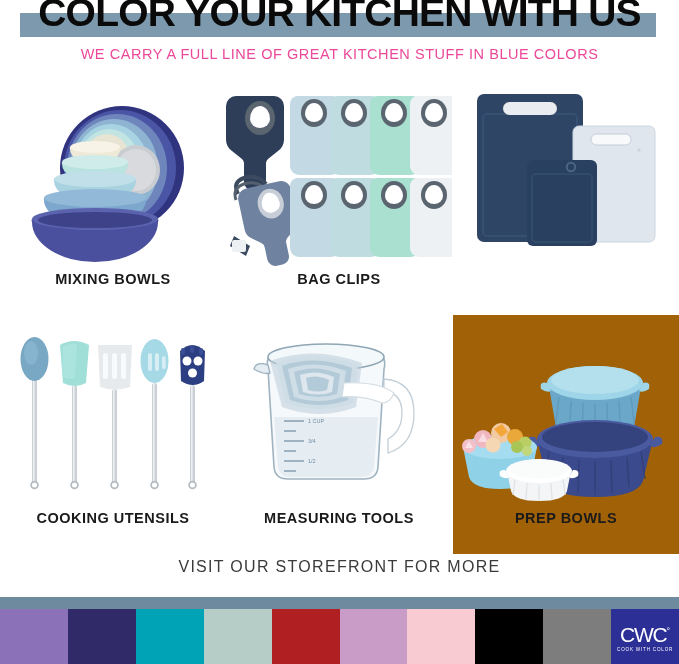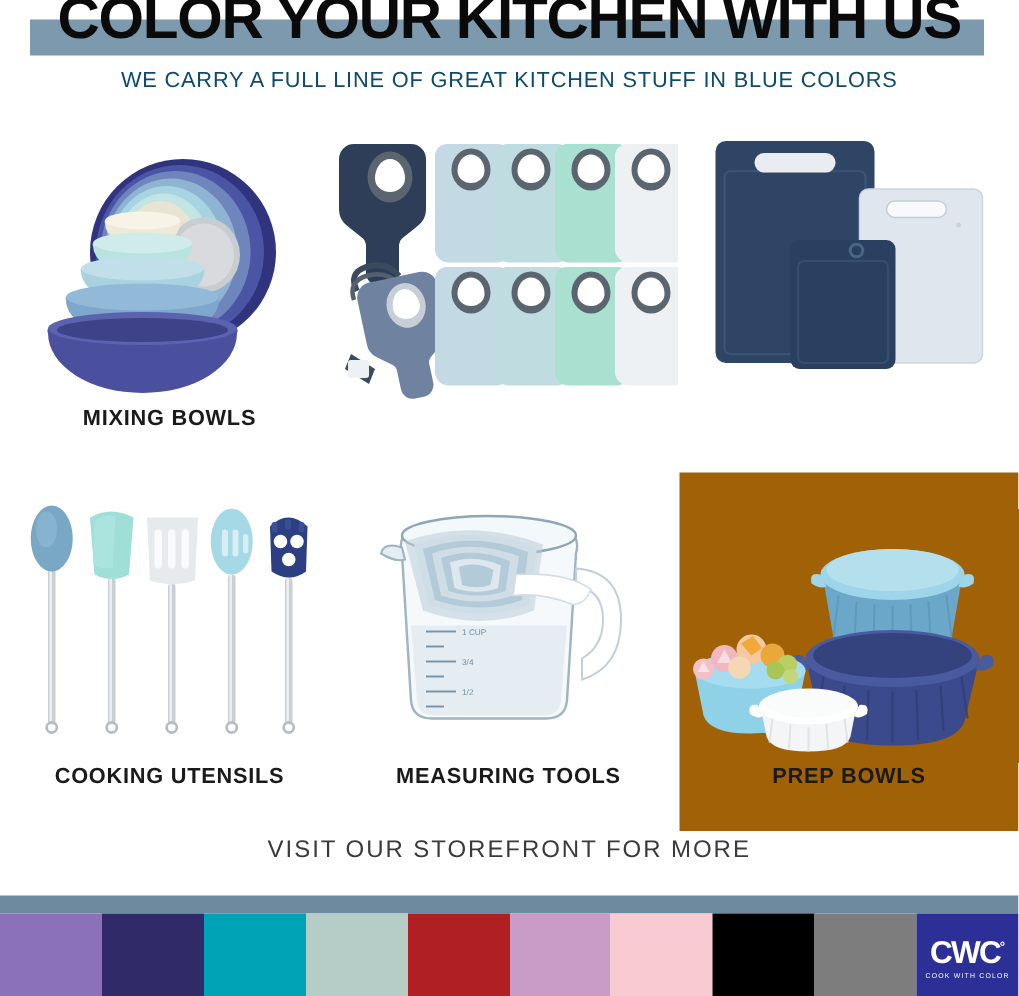"WE CARRY A FULL LINE" .subtitle { color: #0c4a6e -> #ec4899 }
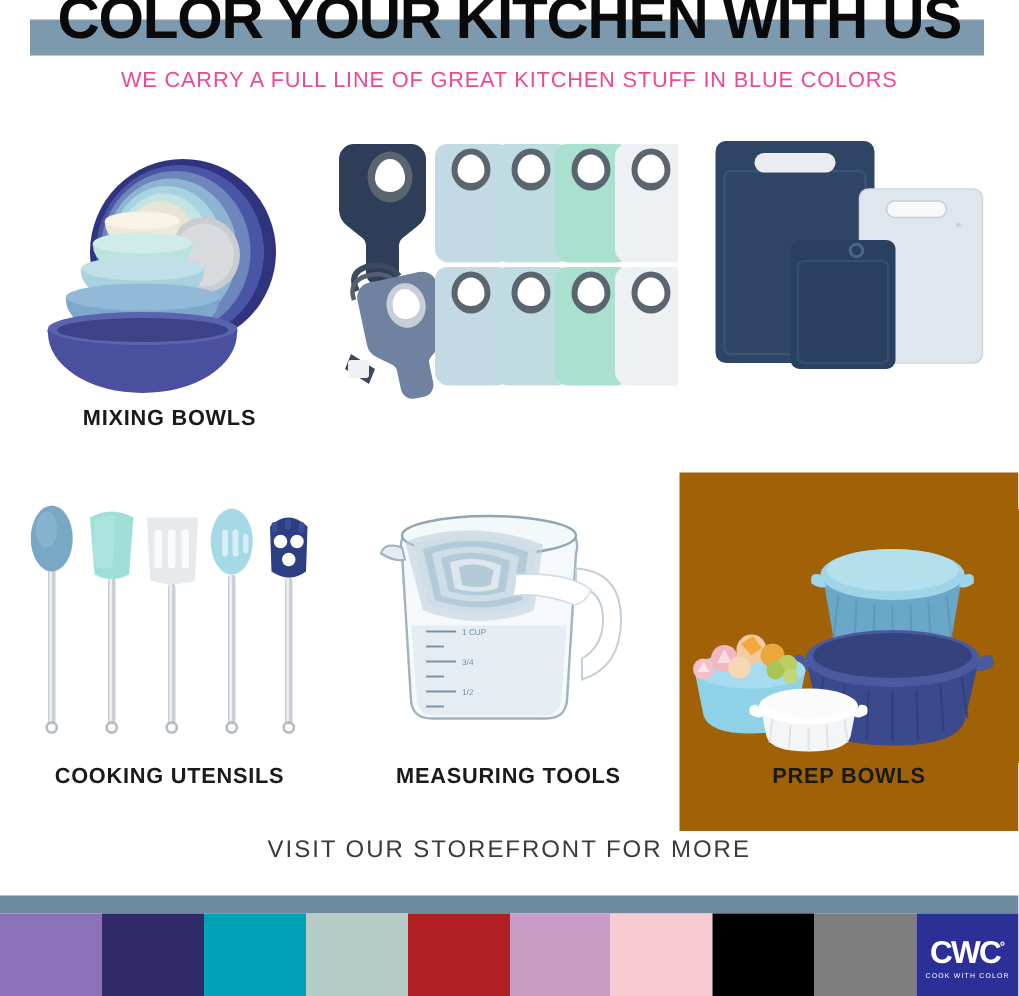"BAG CLIPS" div.caption { html: none -> <div>BAG CLIPS</div> }
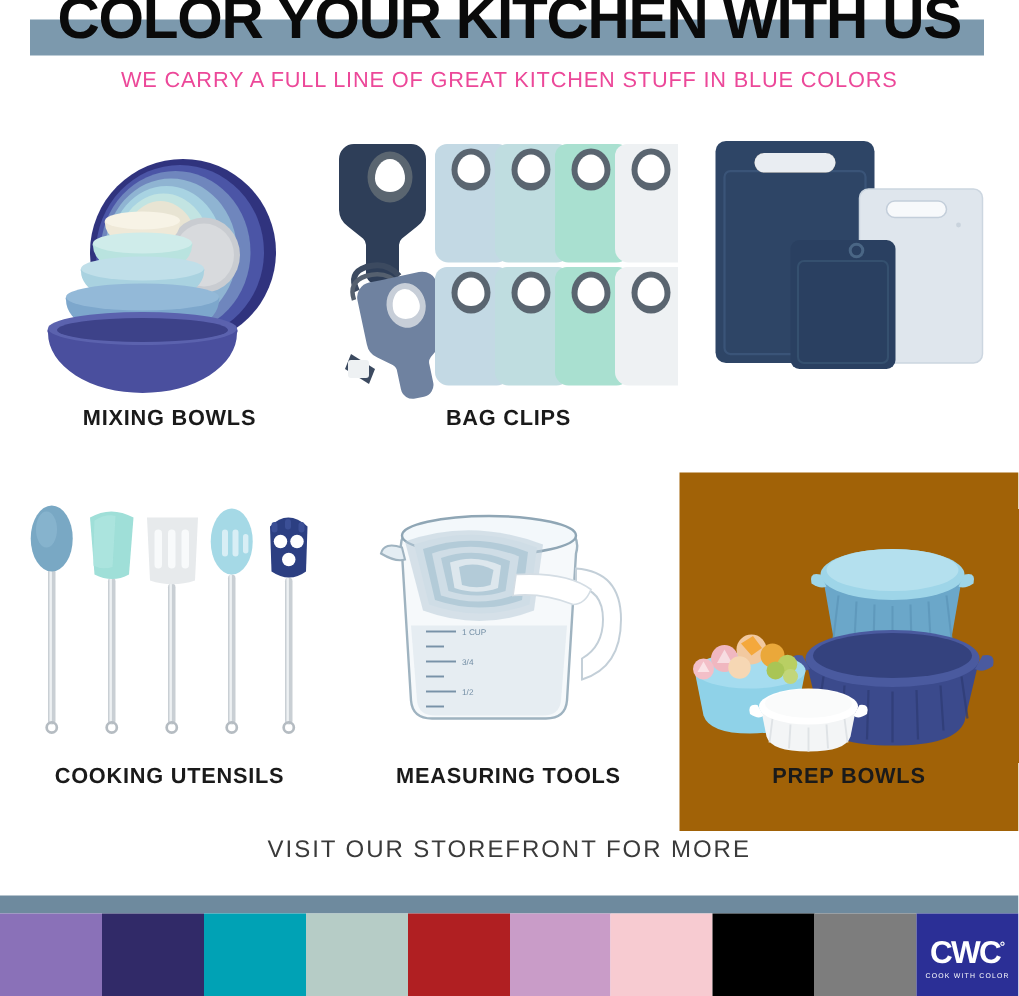"CWC°" .logo-mark { font-weight: bold -> normal }
